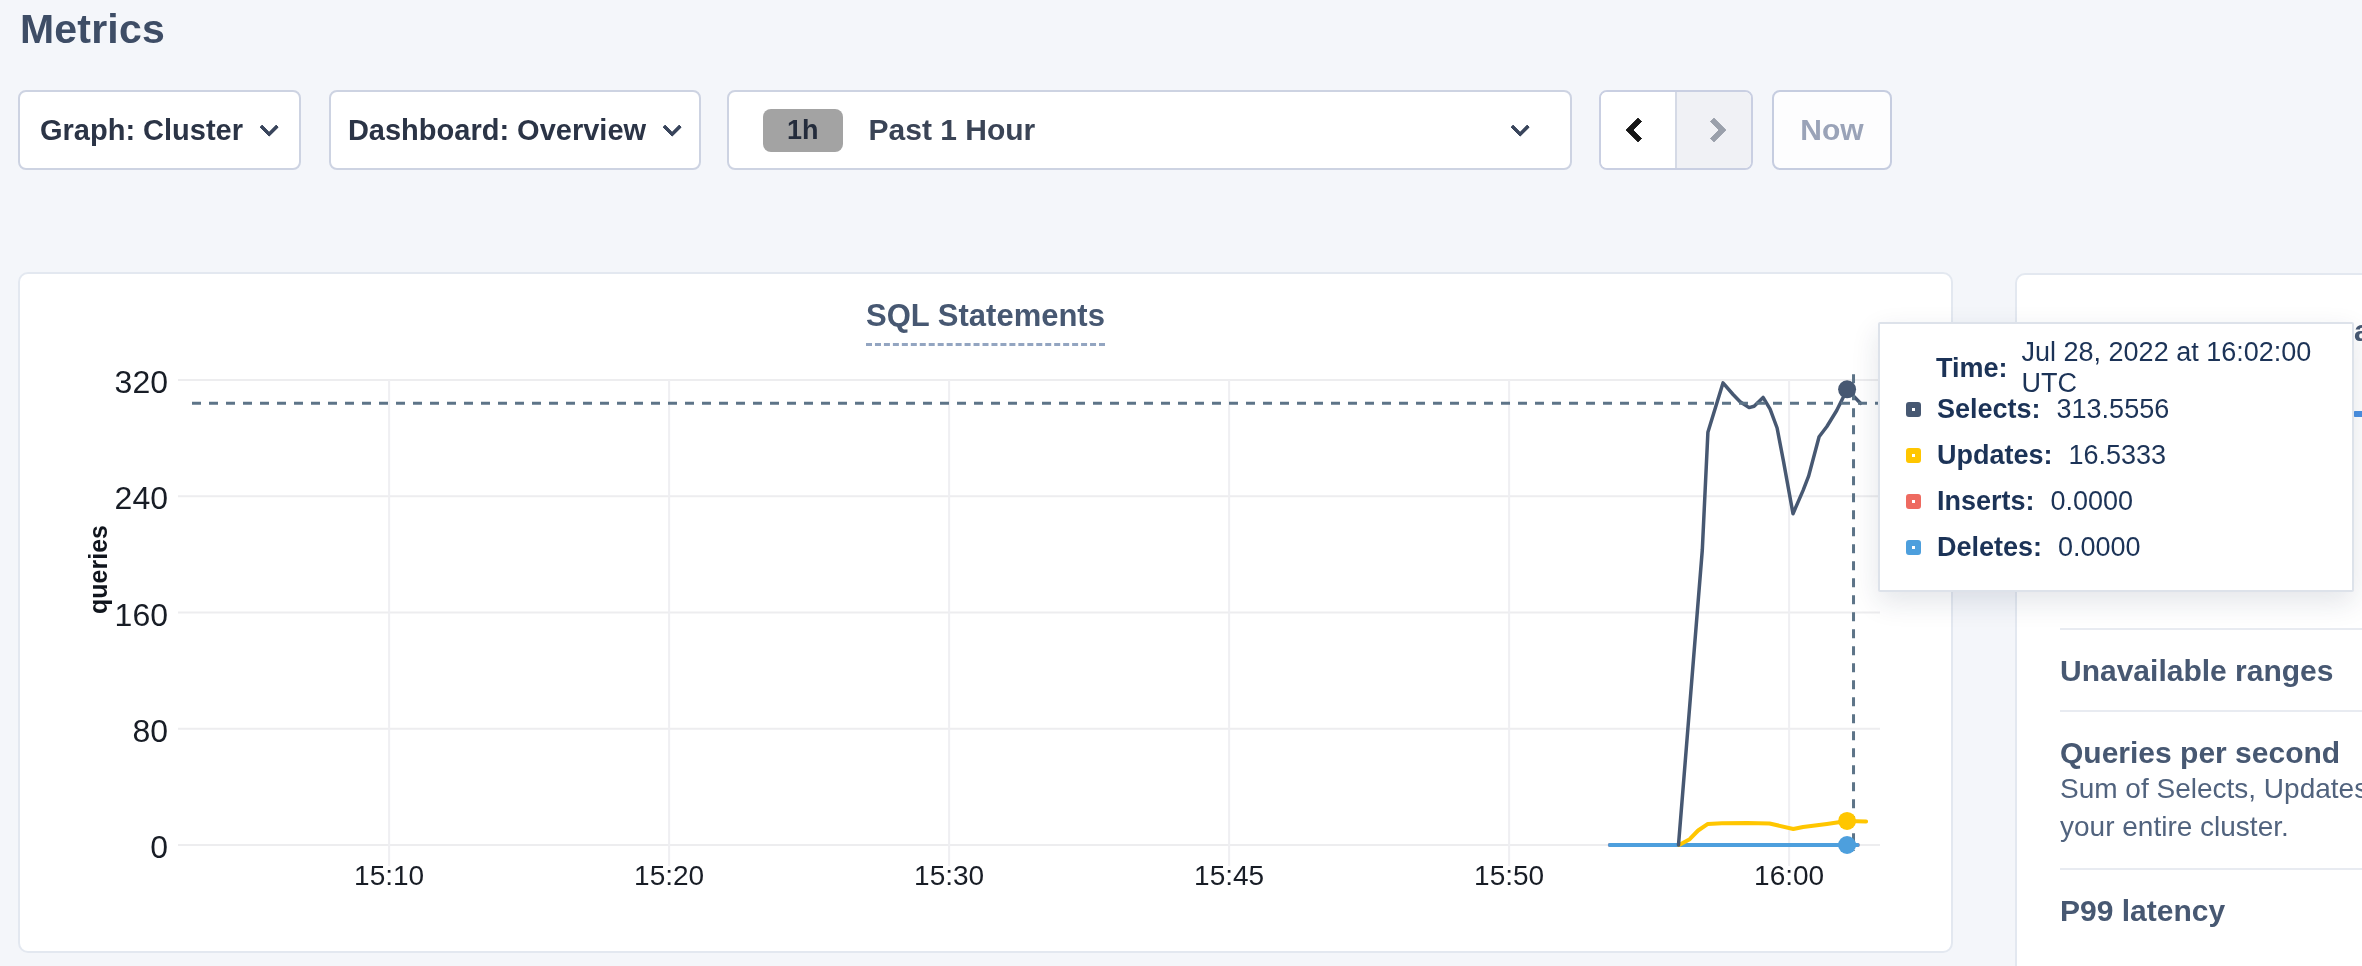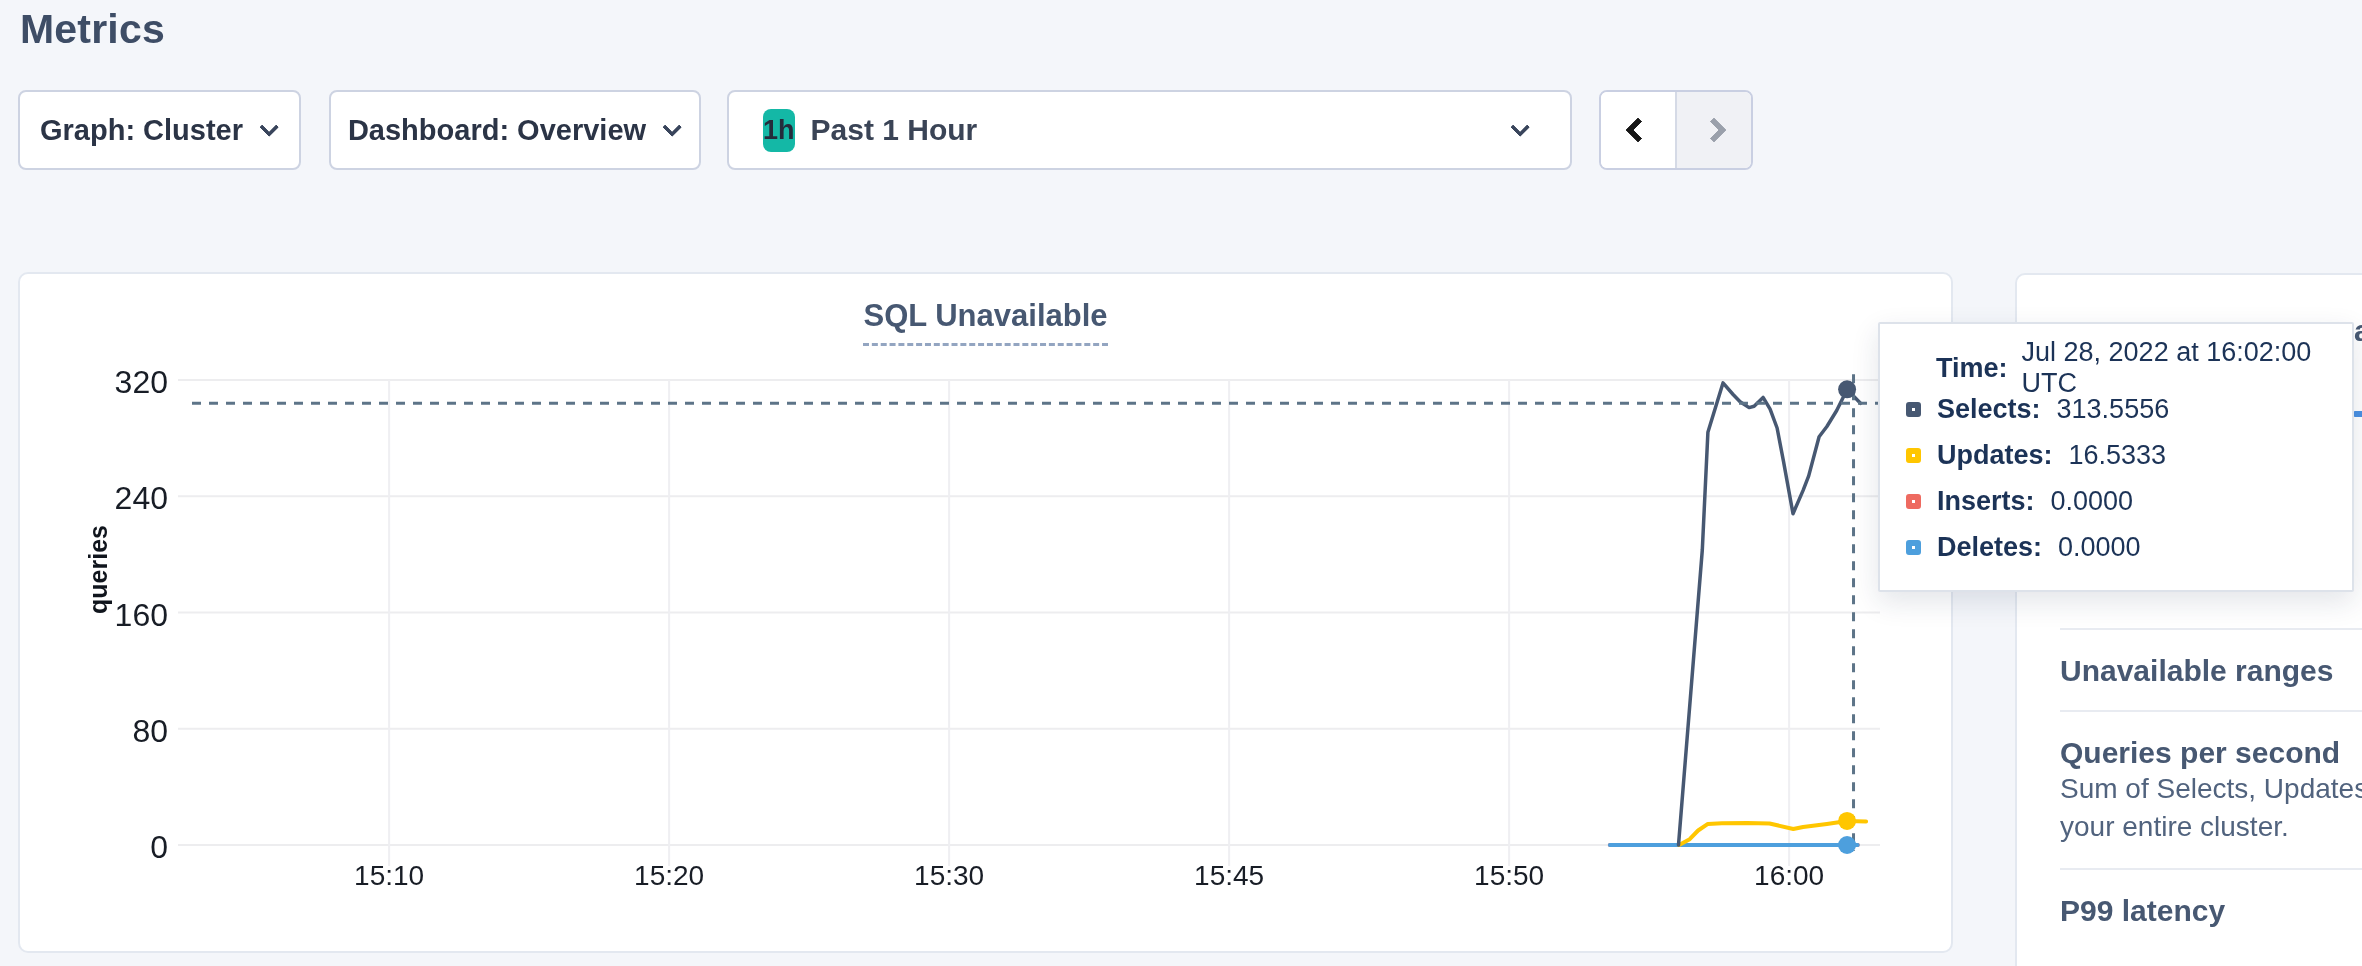"1h" .badge-1h { background: #14b8a6 -> #a3a3a3; margin-right: 16px -> 26px; padding: 6px 0 -> 6px 24px }
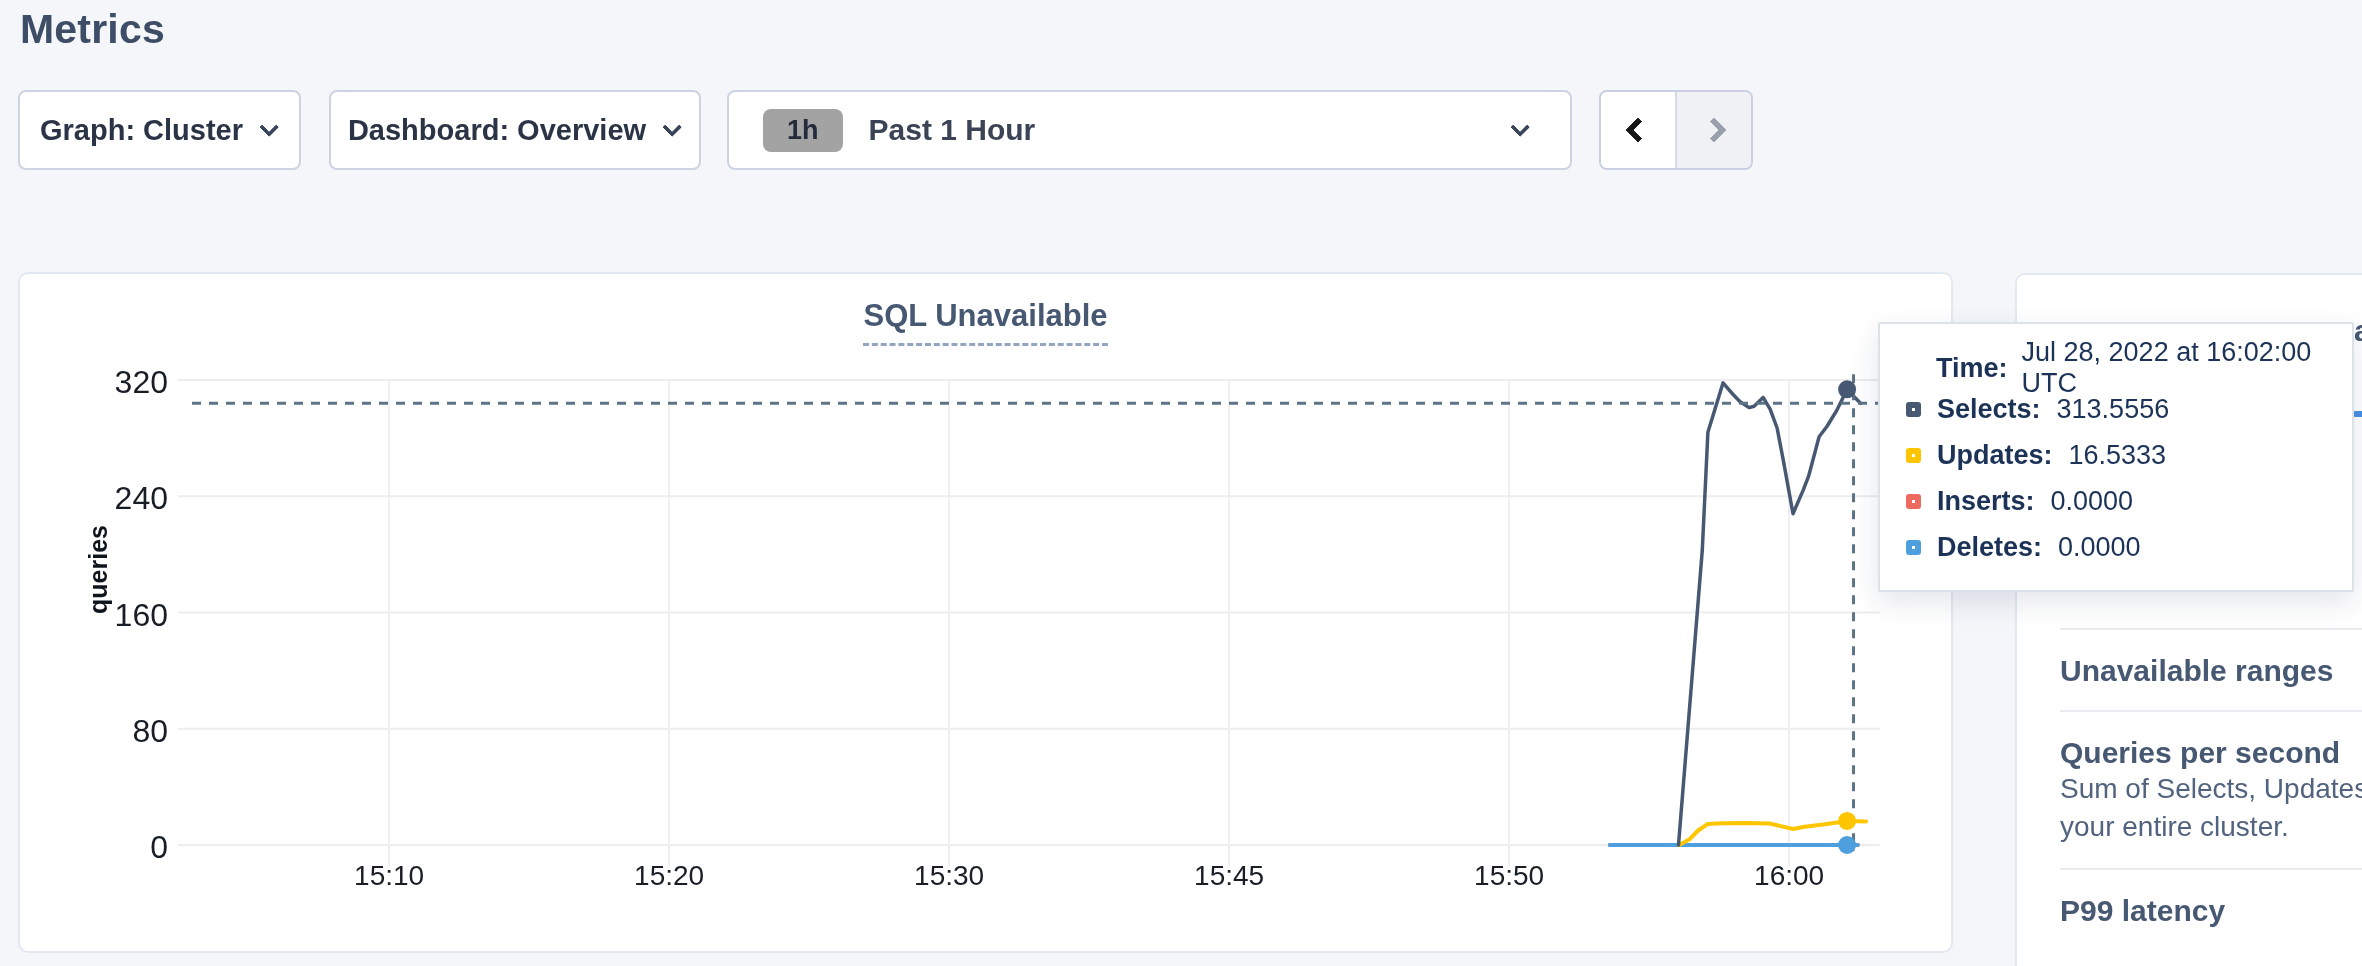"Now" div.ctl { html: none -> <div>Now</div> }
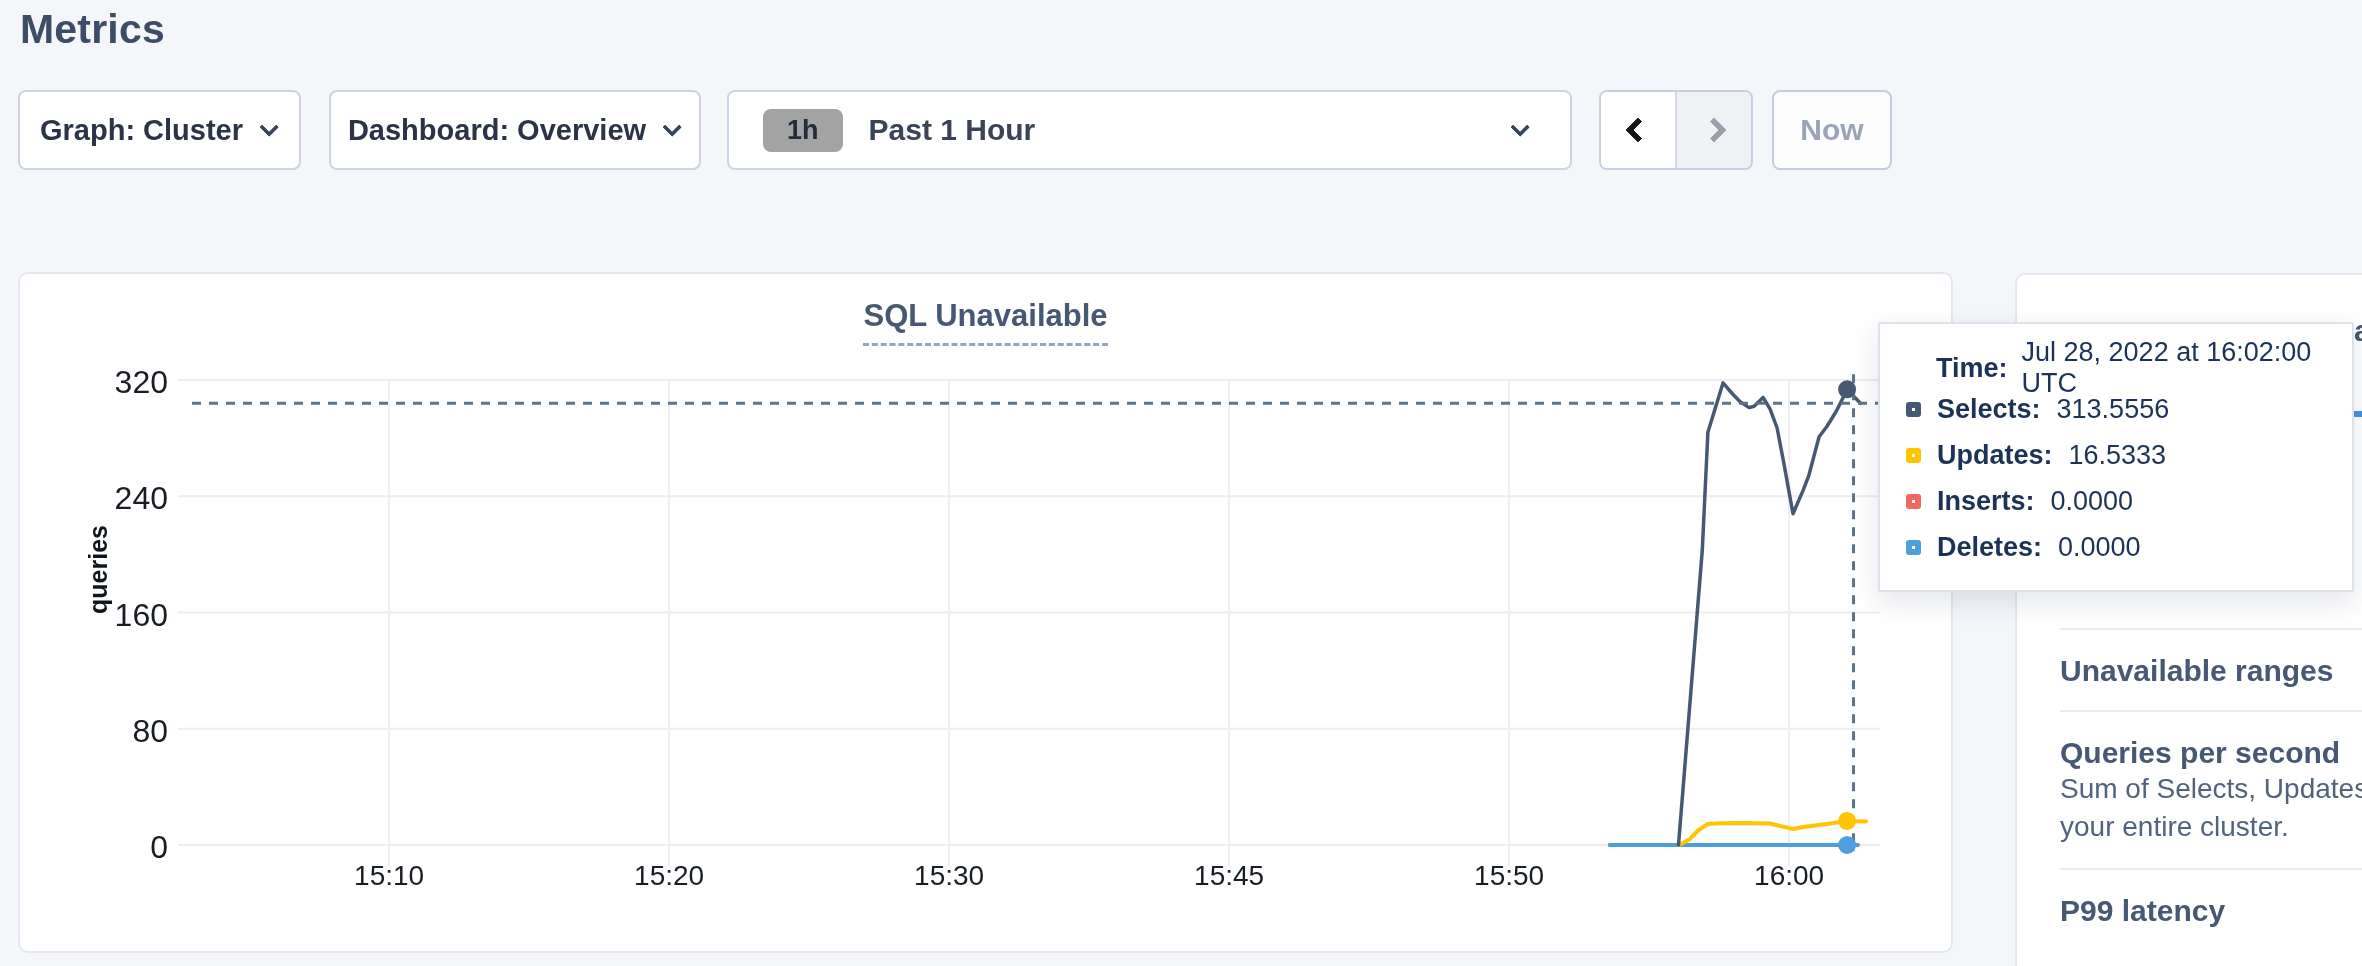"SQL Unavailable" span.chart-title { text: Unavailable -> Statements }
